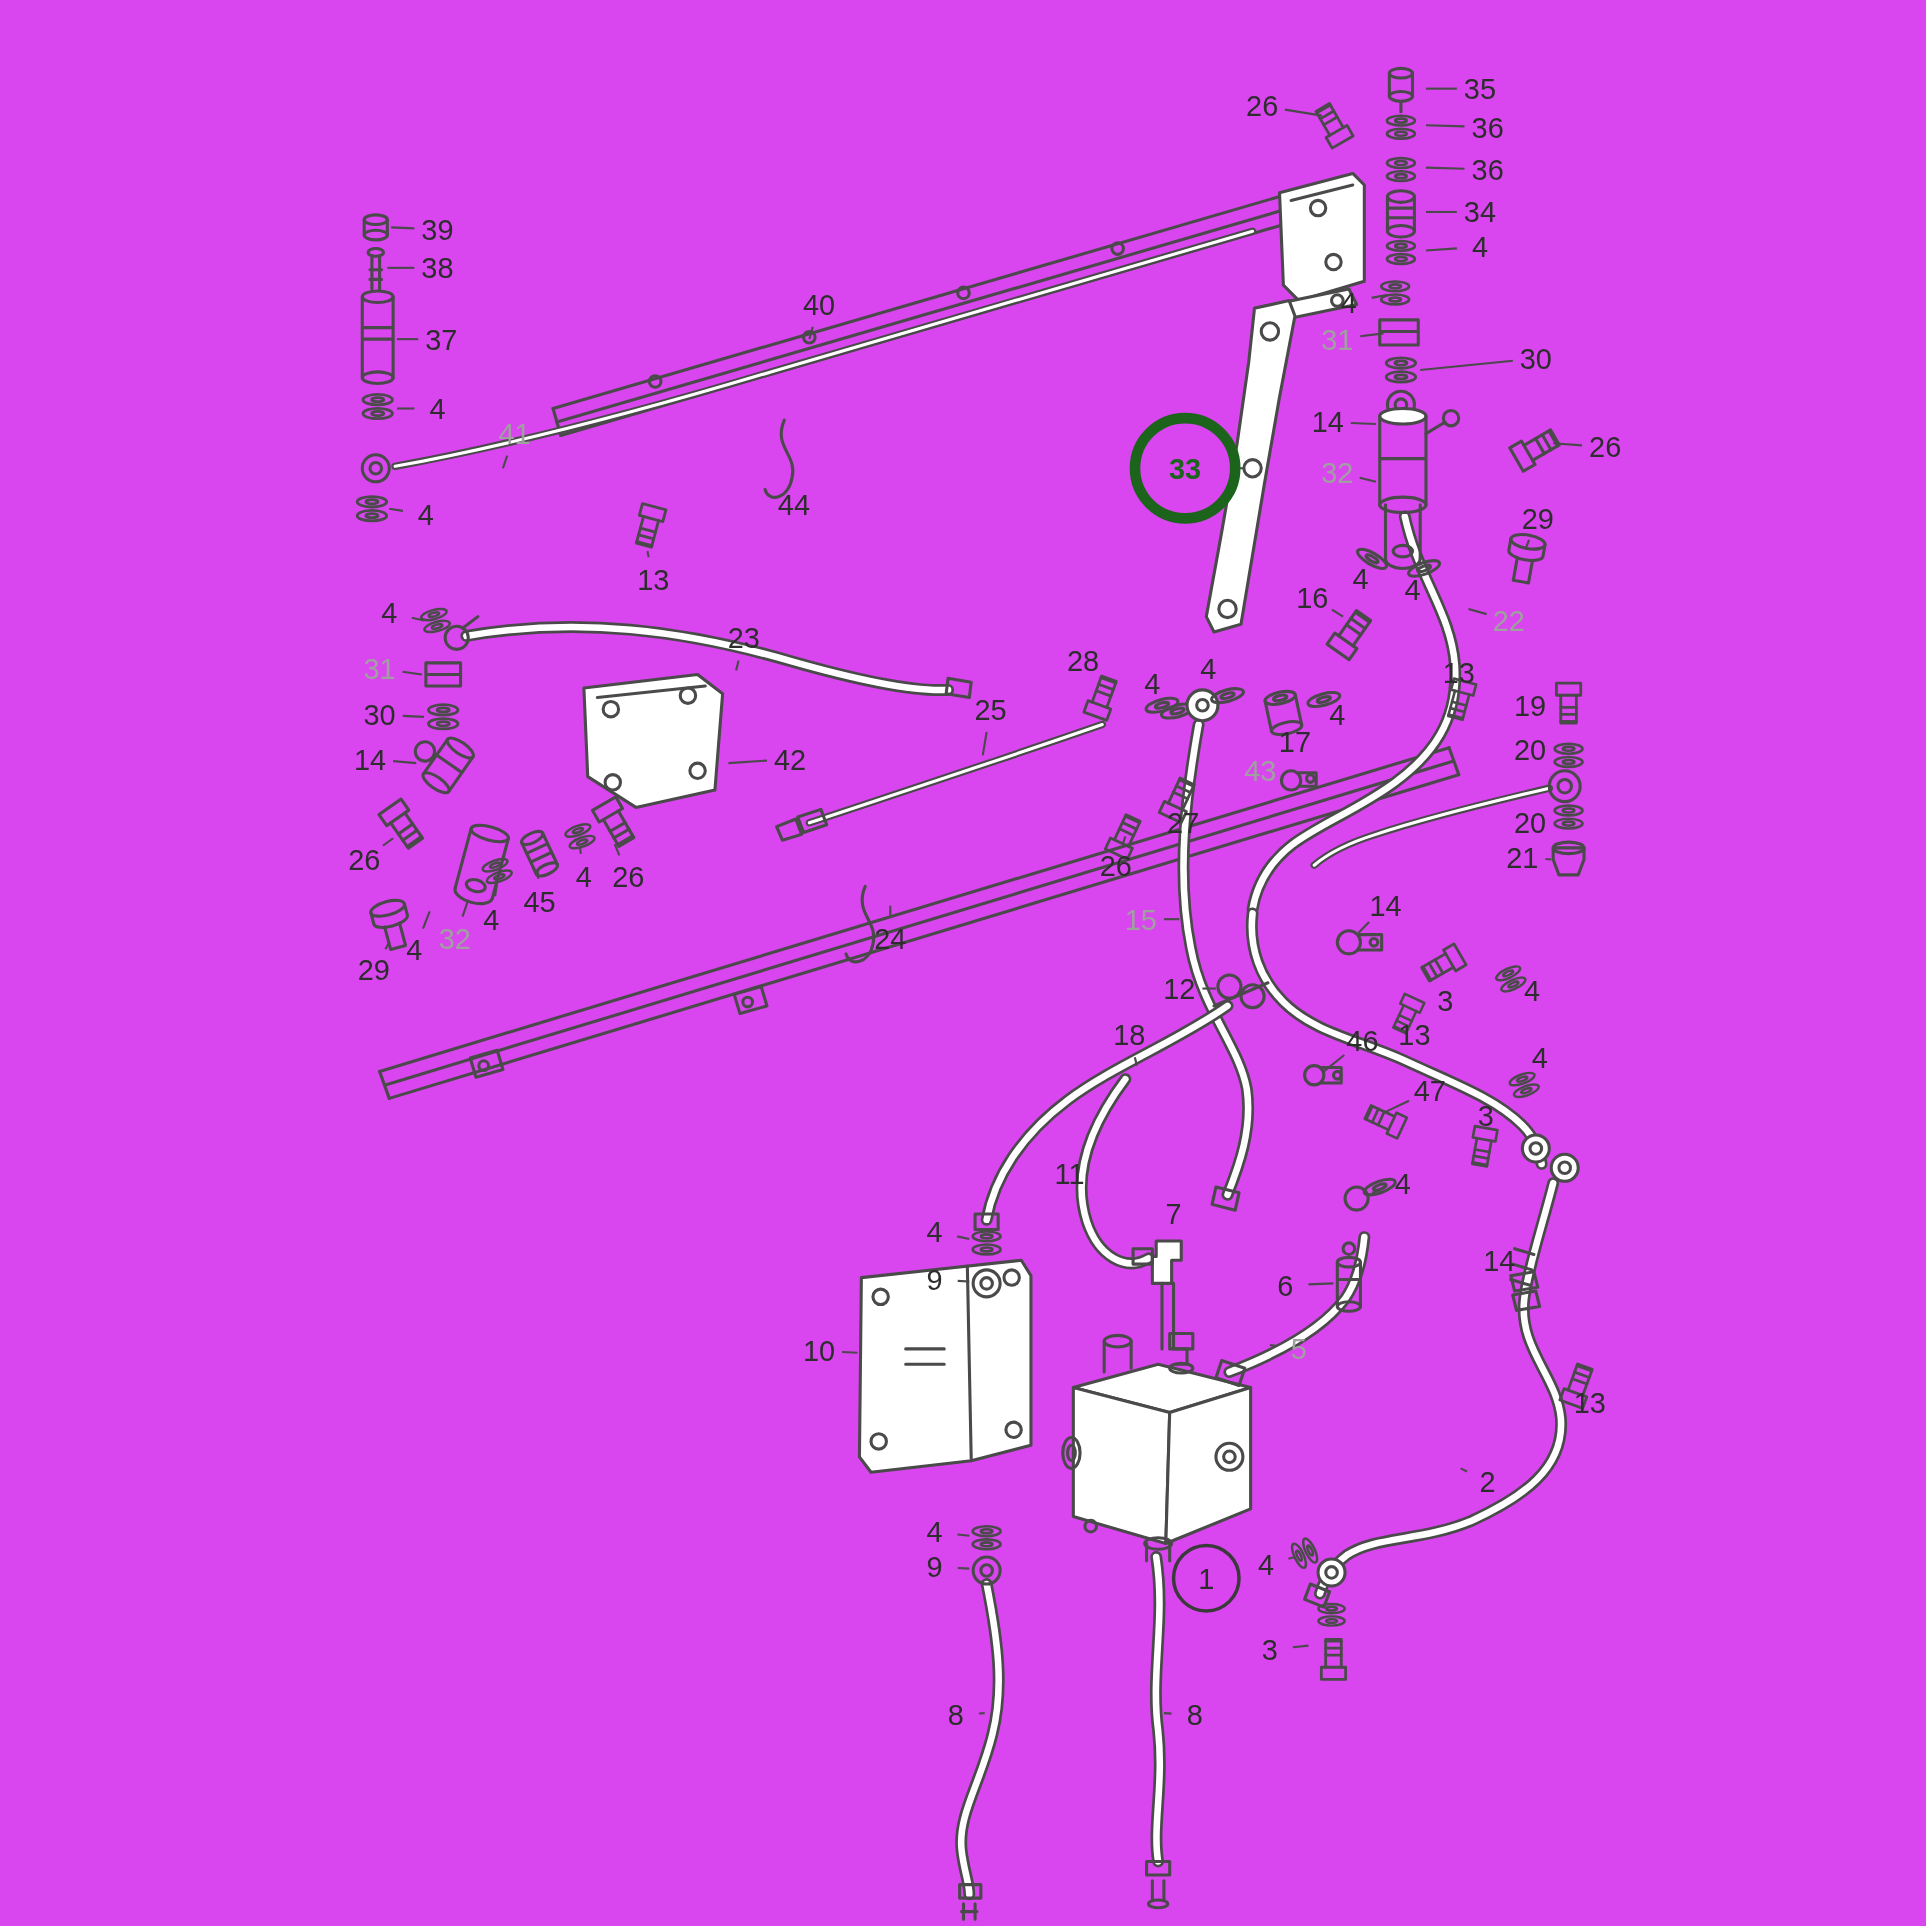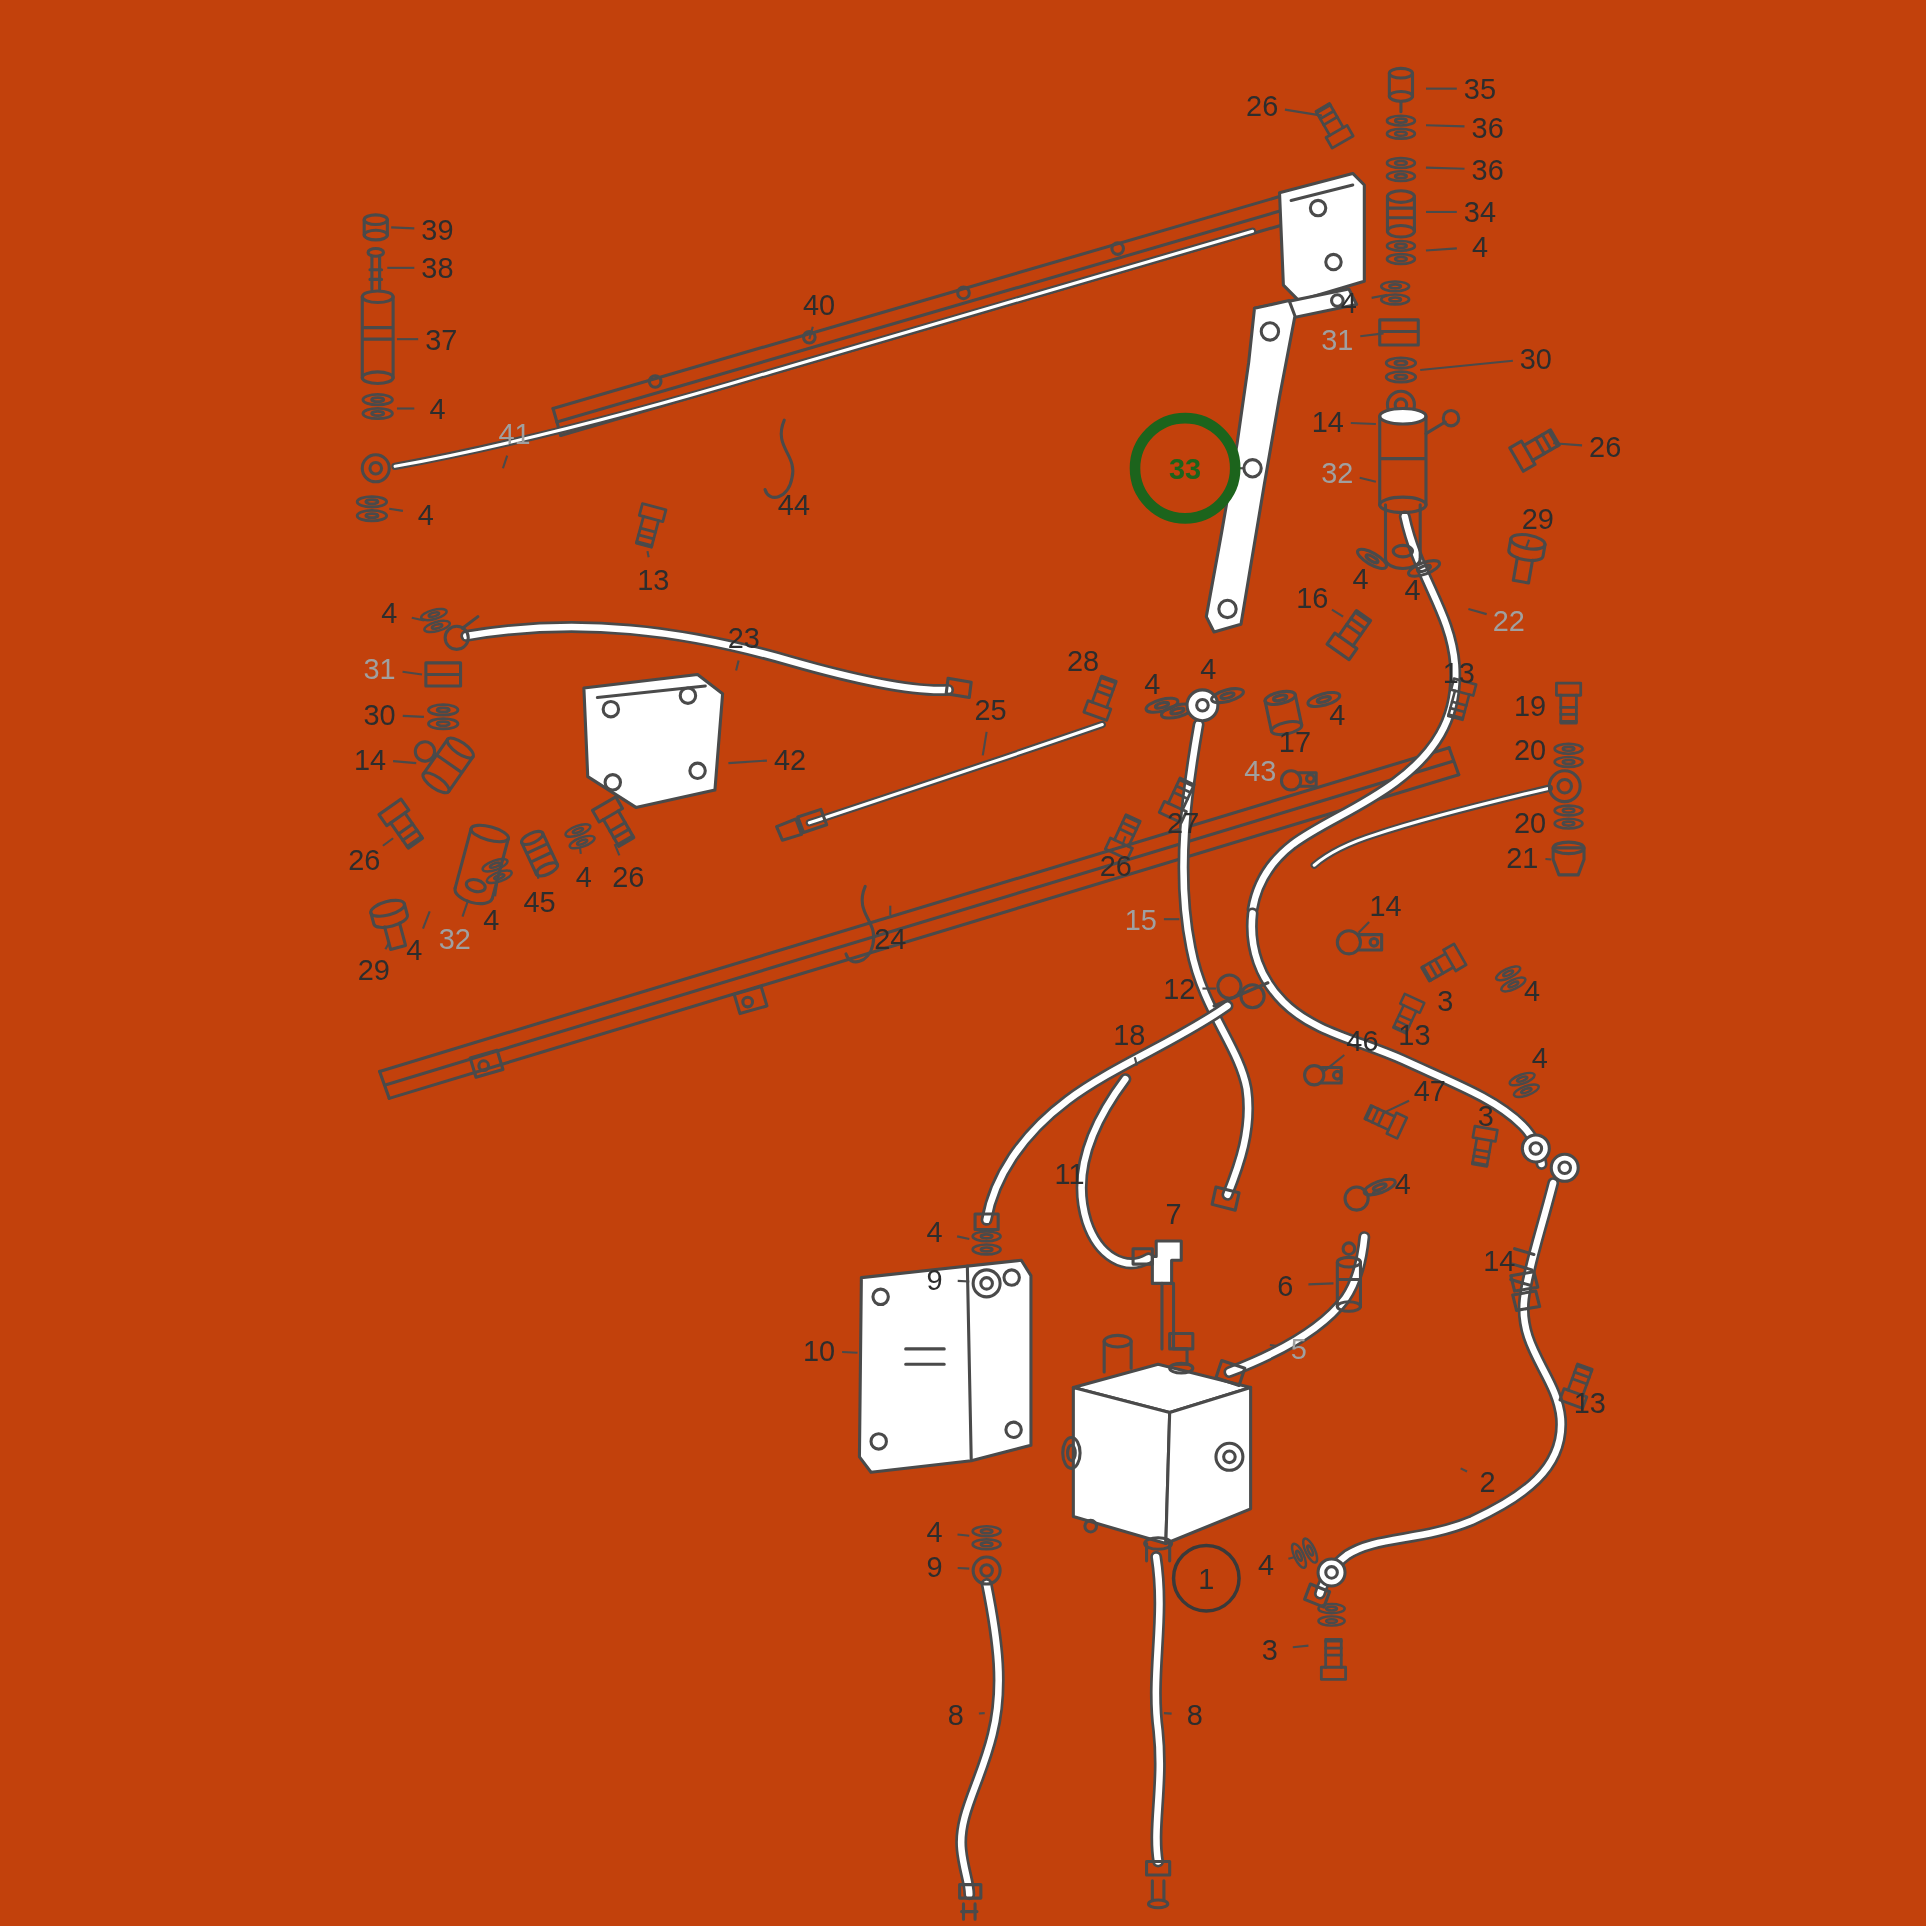"26" .stage { background: #c2410c -> #d946ef }
